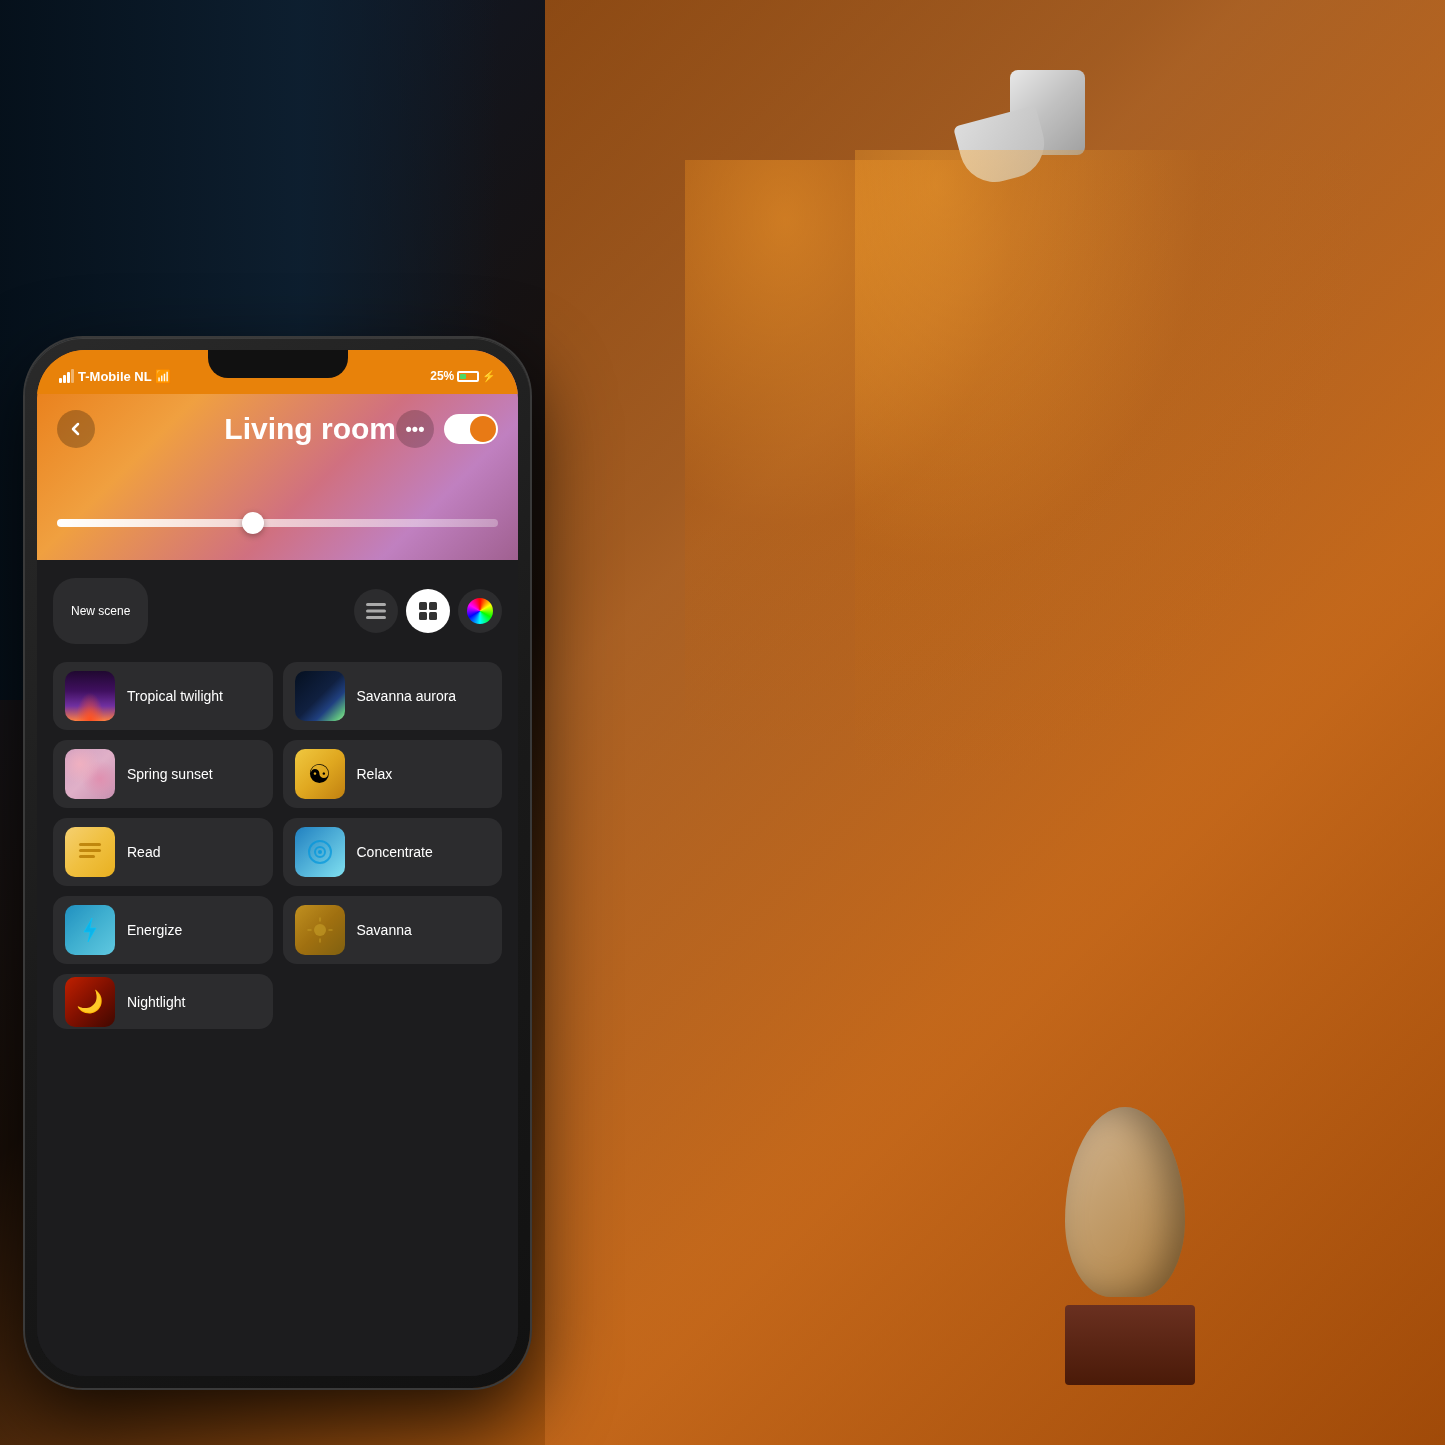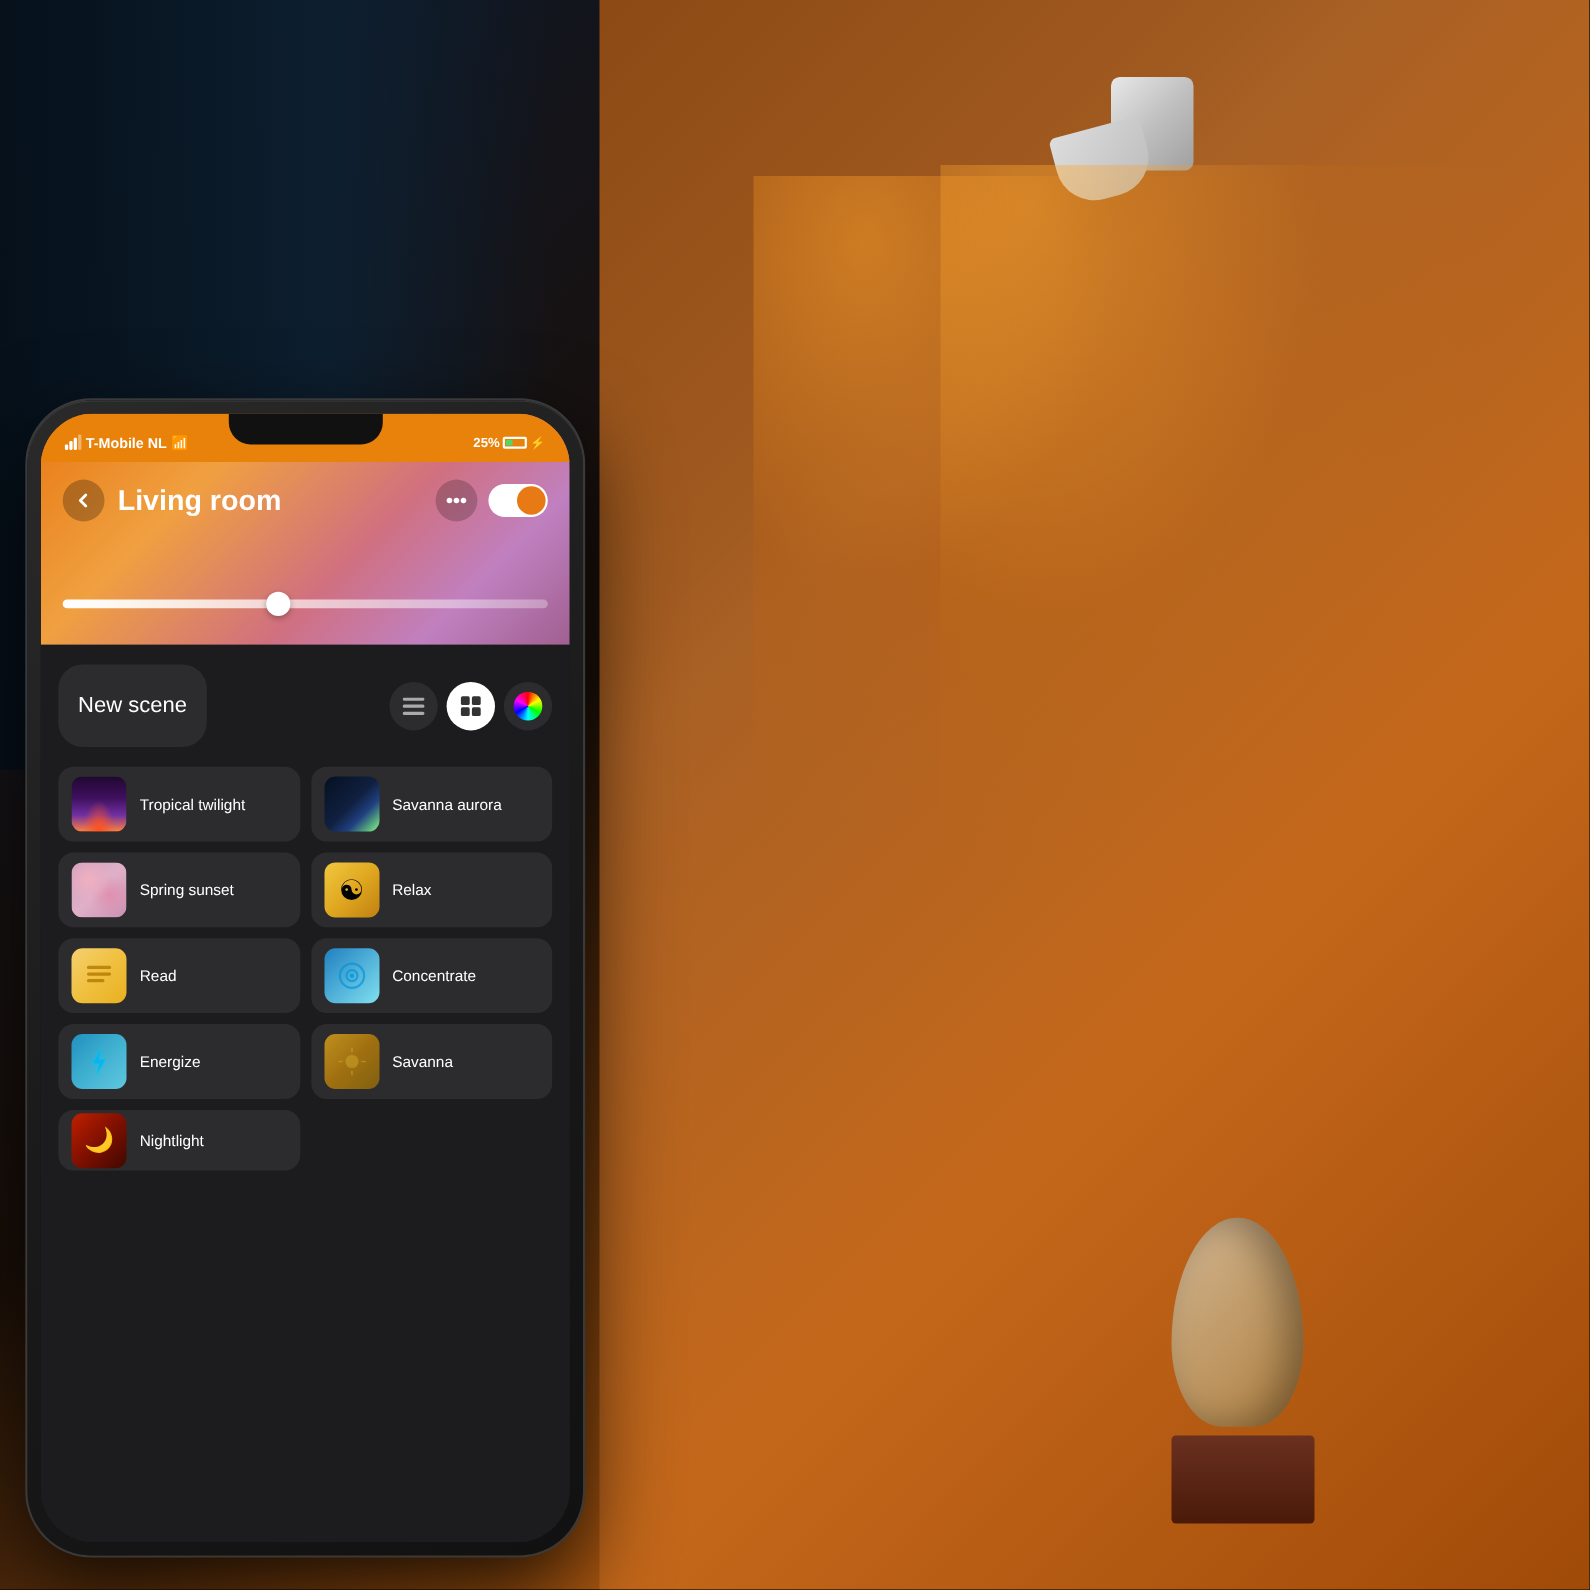"T-Mobile NL" .phone-wrapper { text-align: none -> right; top: 364px -> 338px }
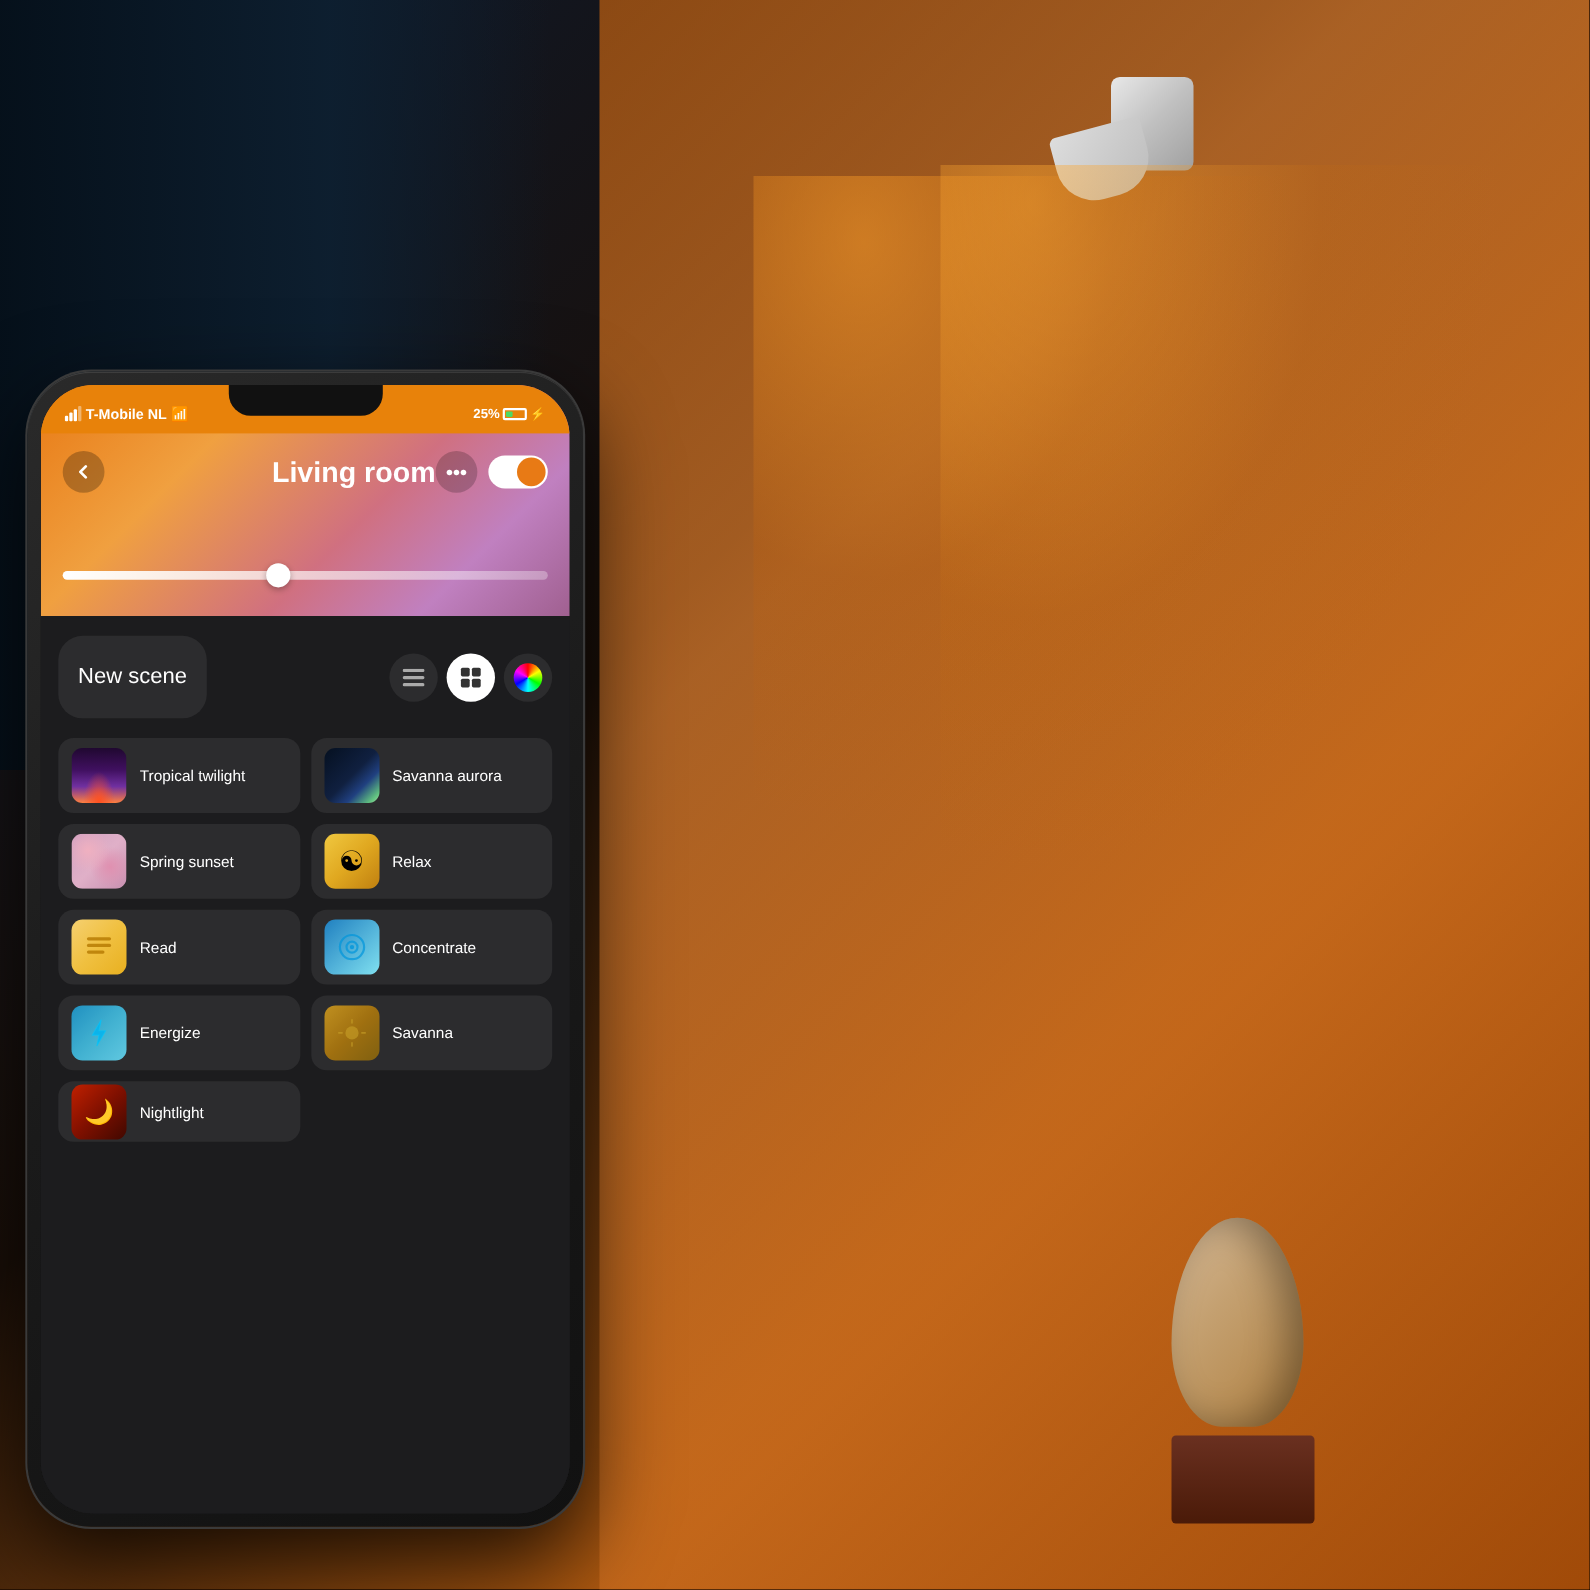"Living room" .room-title { font-size: 26px -> 30px }
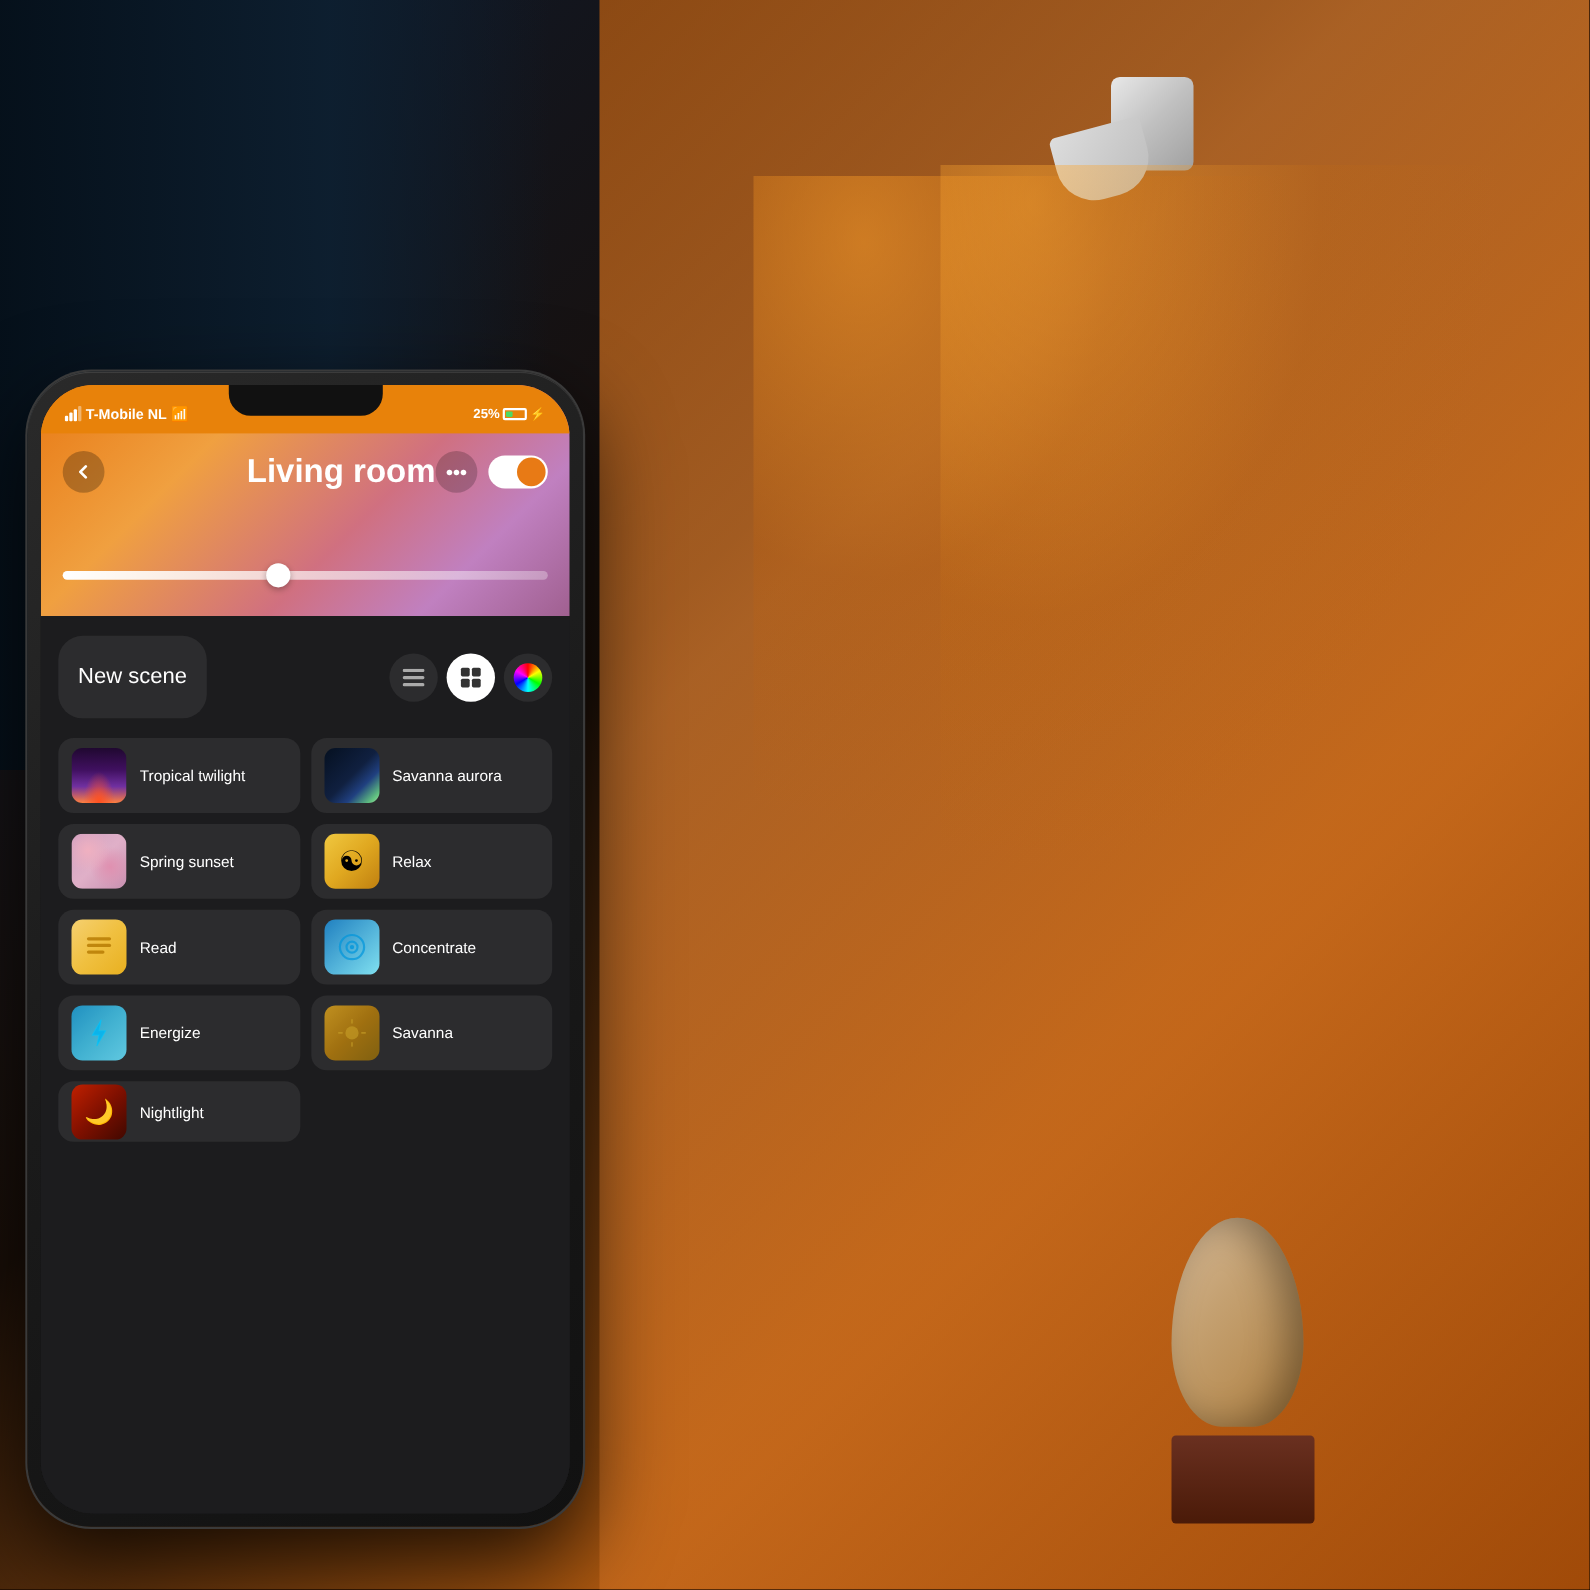"New scene" .new-scene-btn { font-size: 20px -> 12px }
